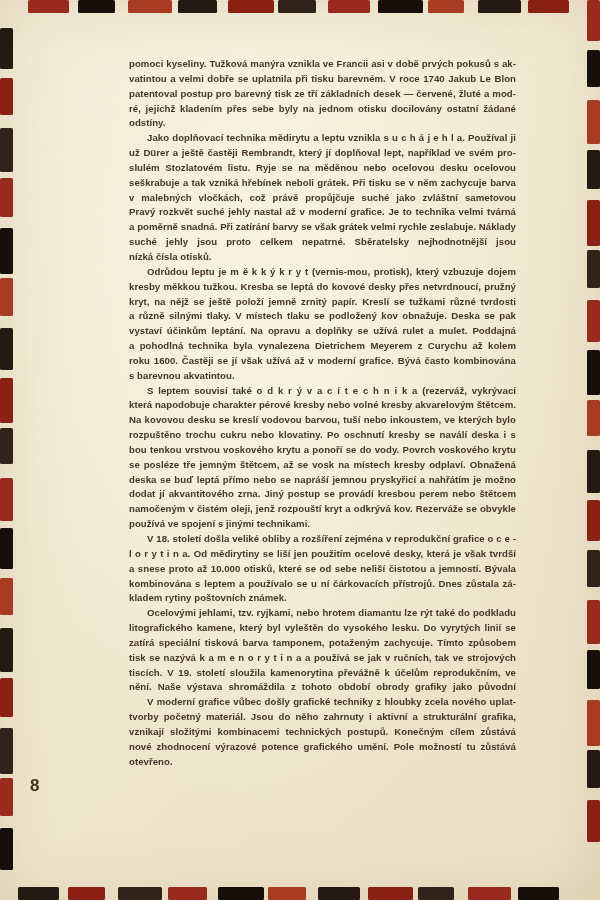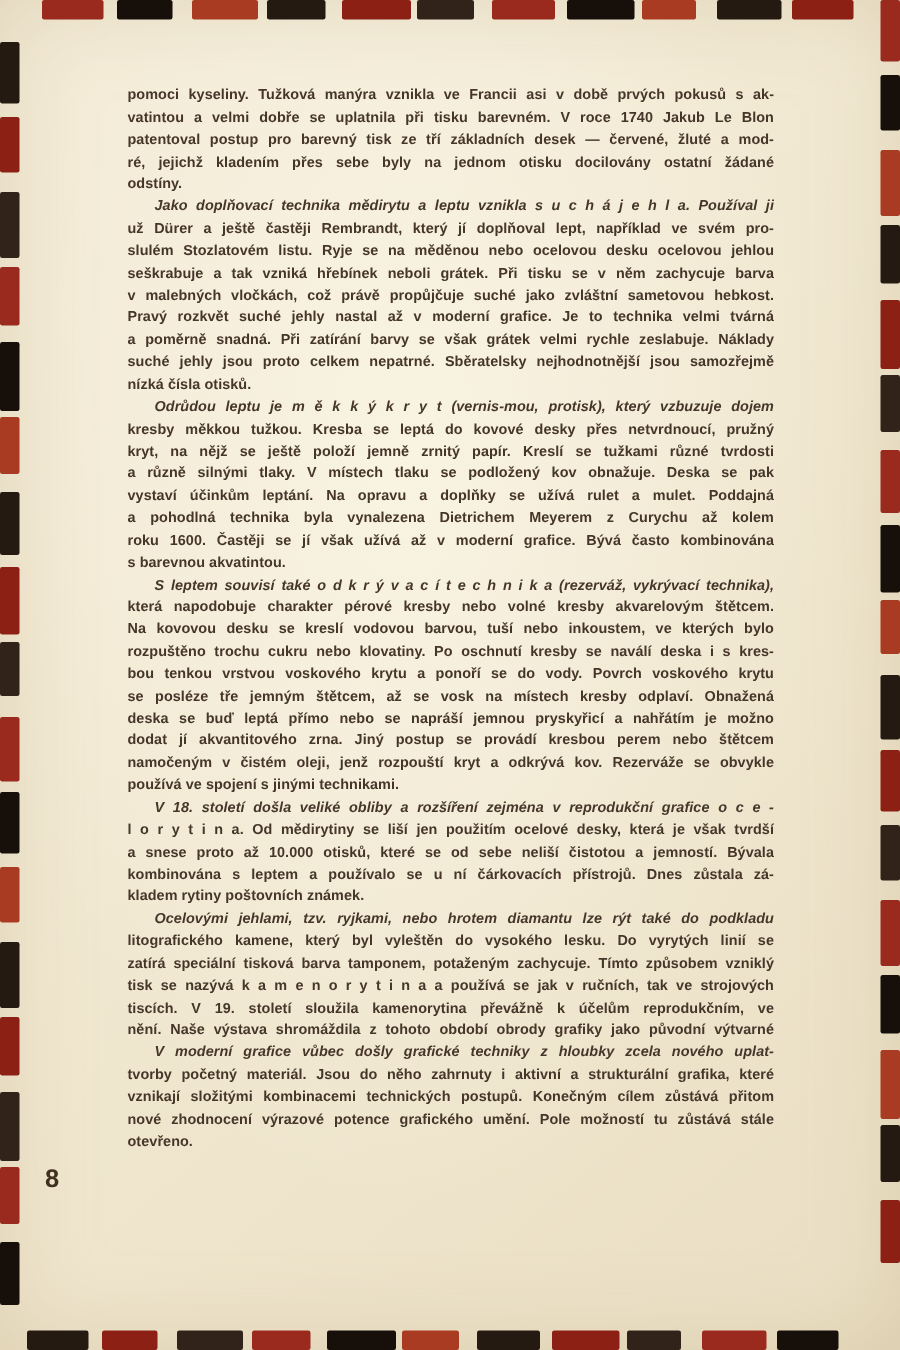"pomoci kyseliny. Tužková manýra vznikla" .line { margin-left: none -> 44px }
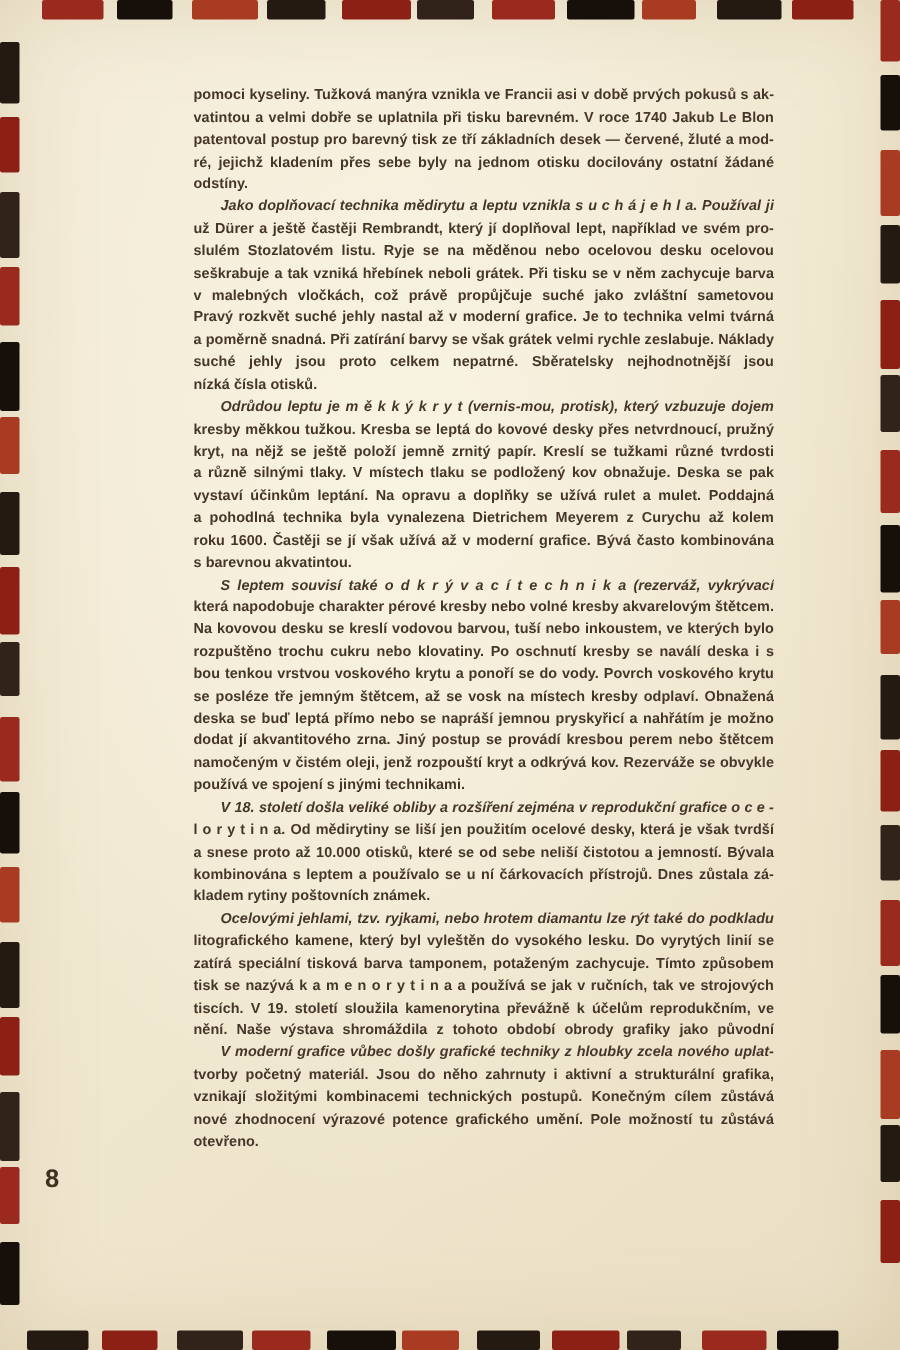"Jako doplňovací technika mědirytu a" .line.indent { font-style: italic -> none }
